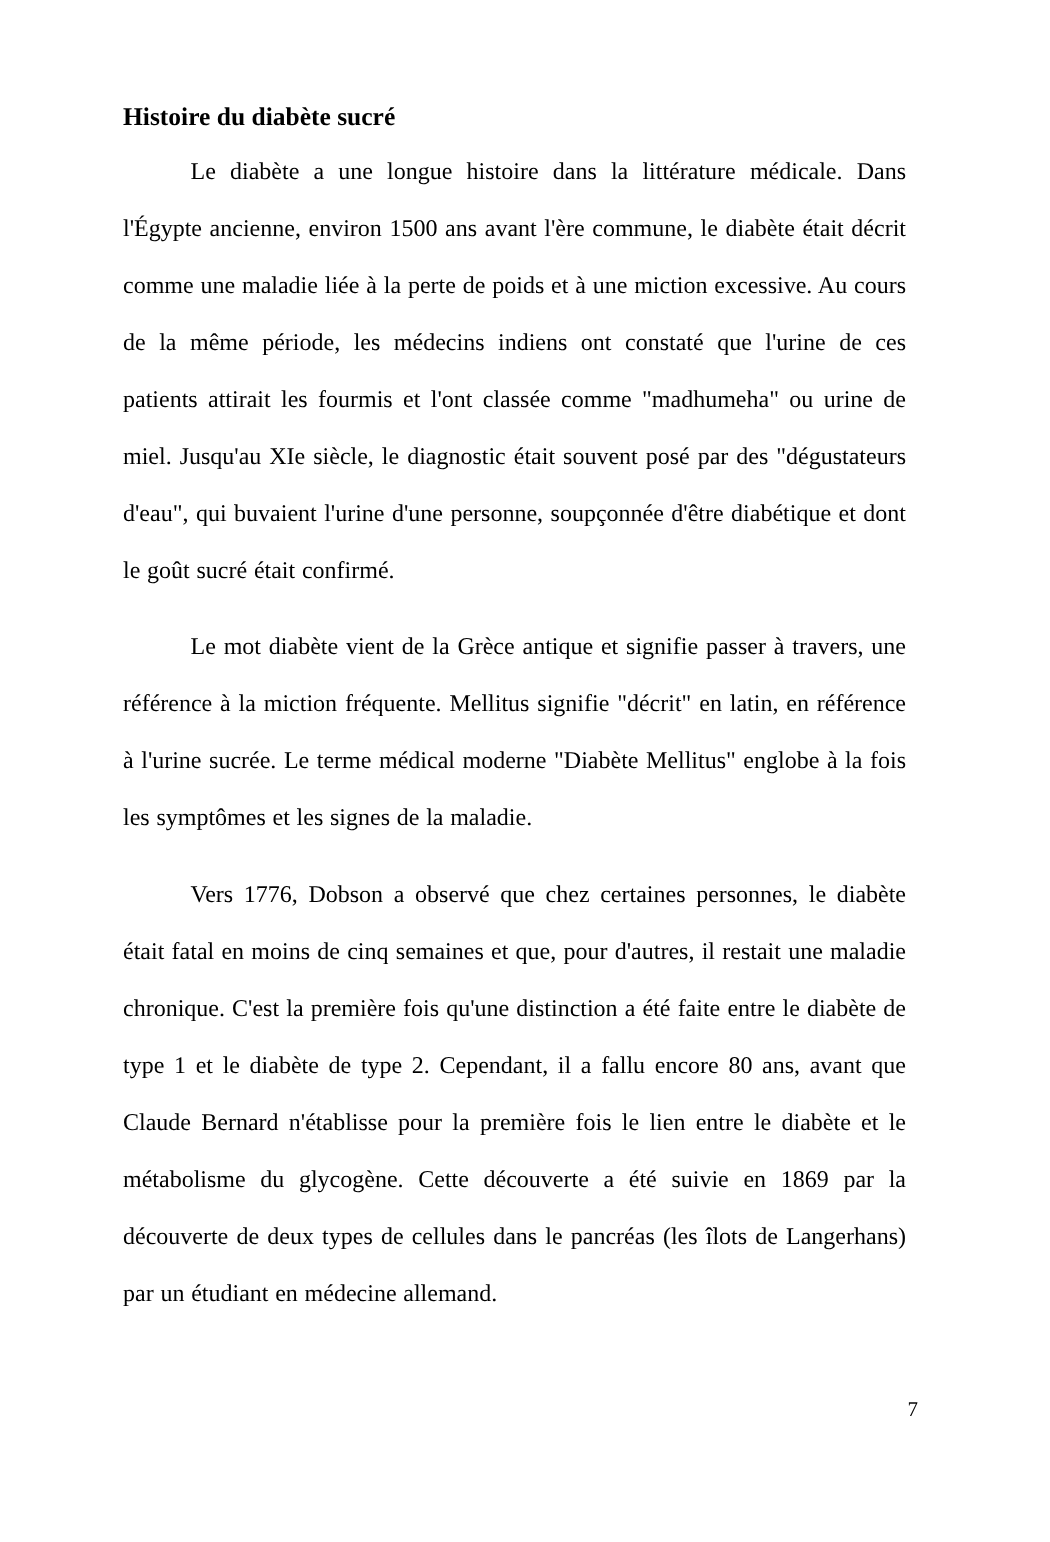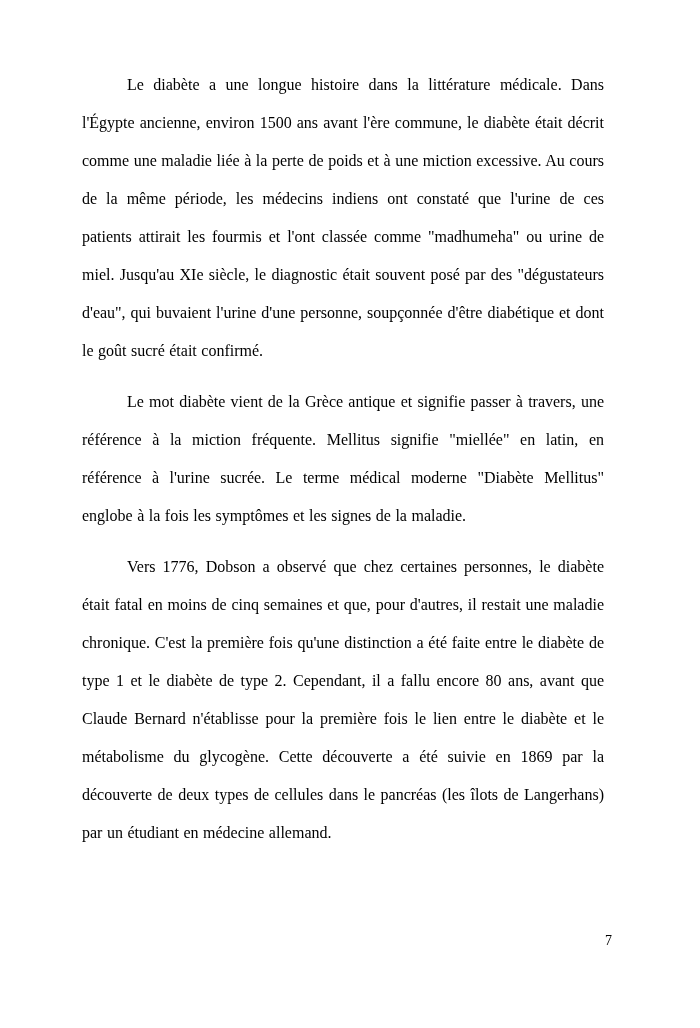"Histoire du diabète sucré" h1.doc-heading { html: none -> <h1>Histoire du diabète sucré</h1> }
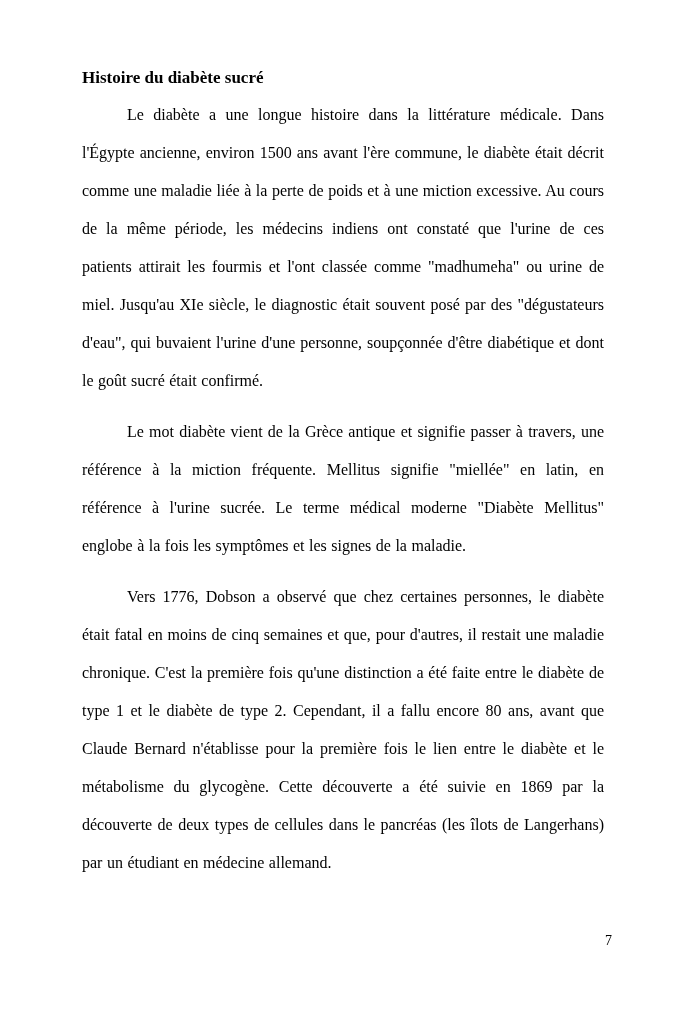"Le mot diabète vient de" p.doc-paragraph { text: miellée -> décrit }
